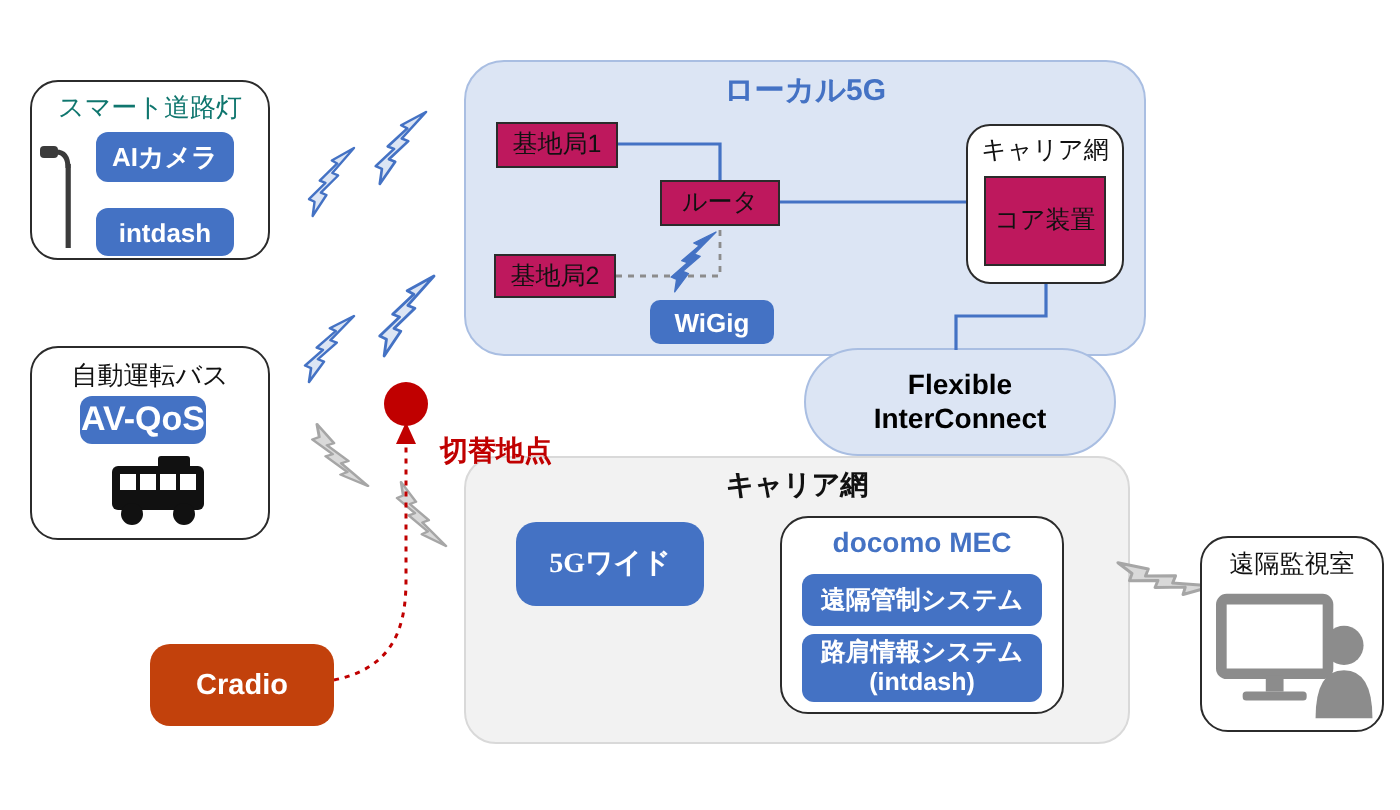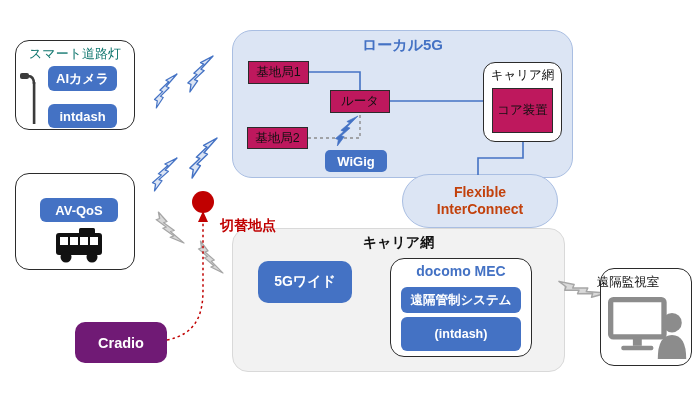"自動運転バス" div.abs { html: none -> <div>自動運転バス</div> }
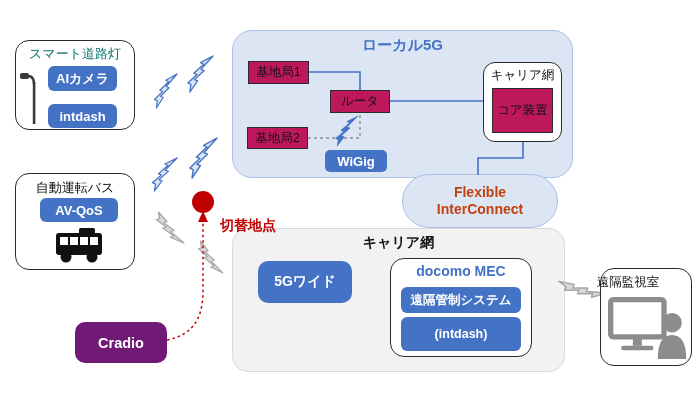"Flexible" .fi { color: #c2410c -> #000000 }
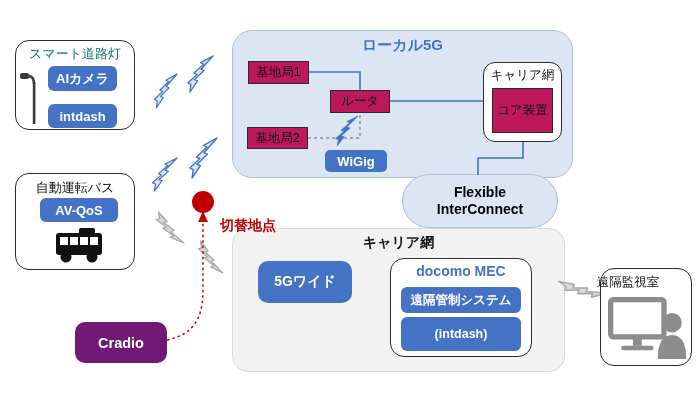"AV-QoS" div.abs { font-size: 13px -> 17px; width: 78px -> 63px }
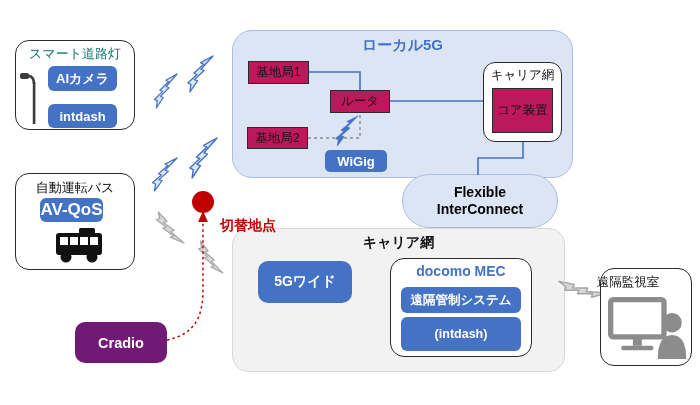"5Gワイド" div.abs { font-family: none -> Liberation Serif, serif }
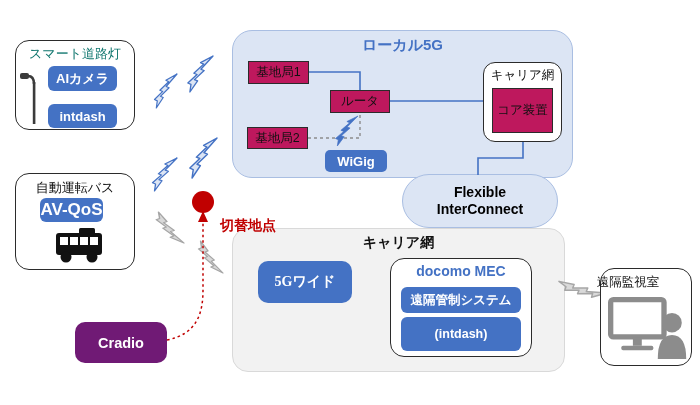"遠隔監視室" div.abs { left: 582px -> 600px }
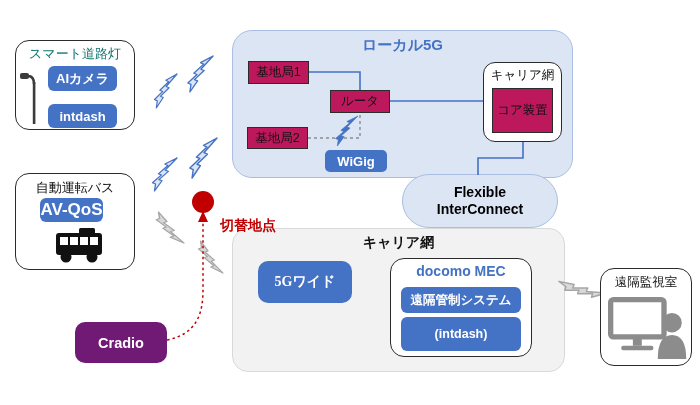"路肩情報システム" span { html: none -> <span>路肩情報システム</span> }
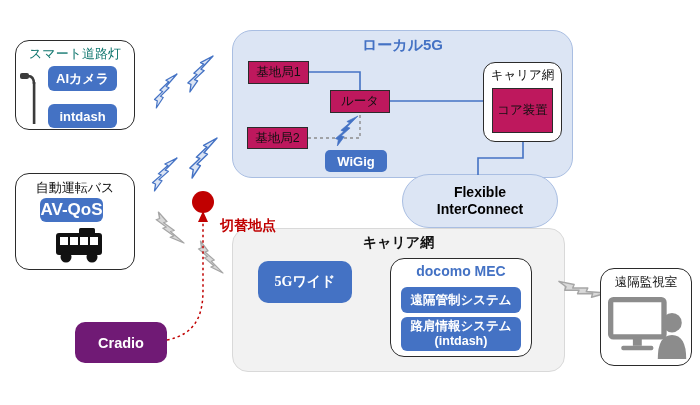"Cradio" .btn-red { background: #701a75 -> #c2410c }
